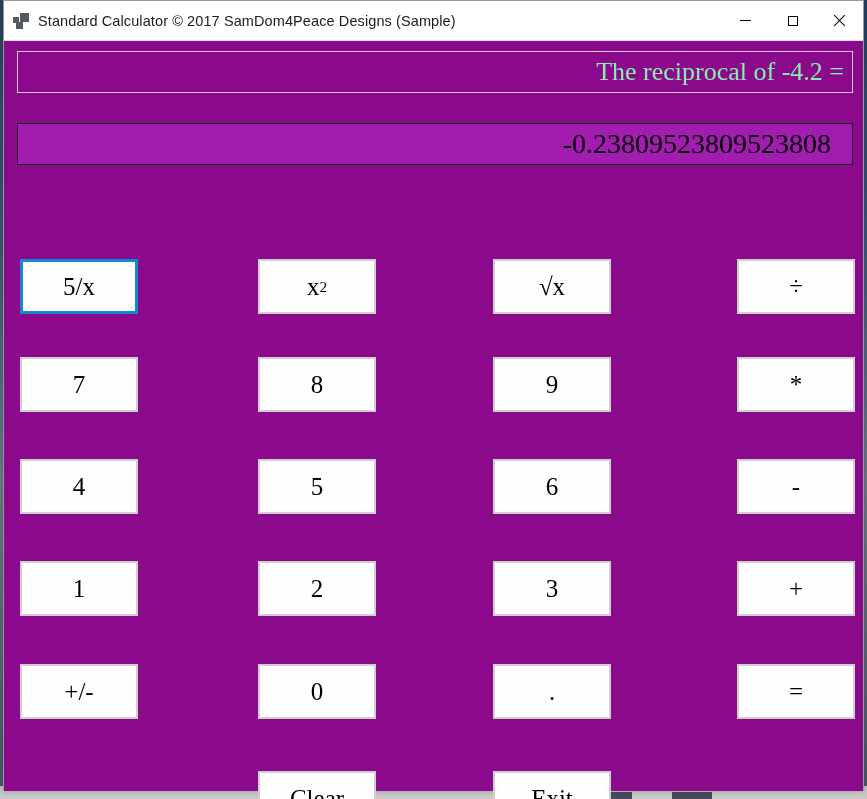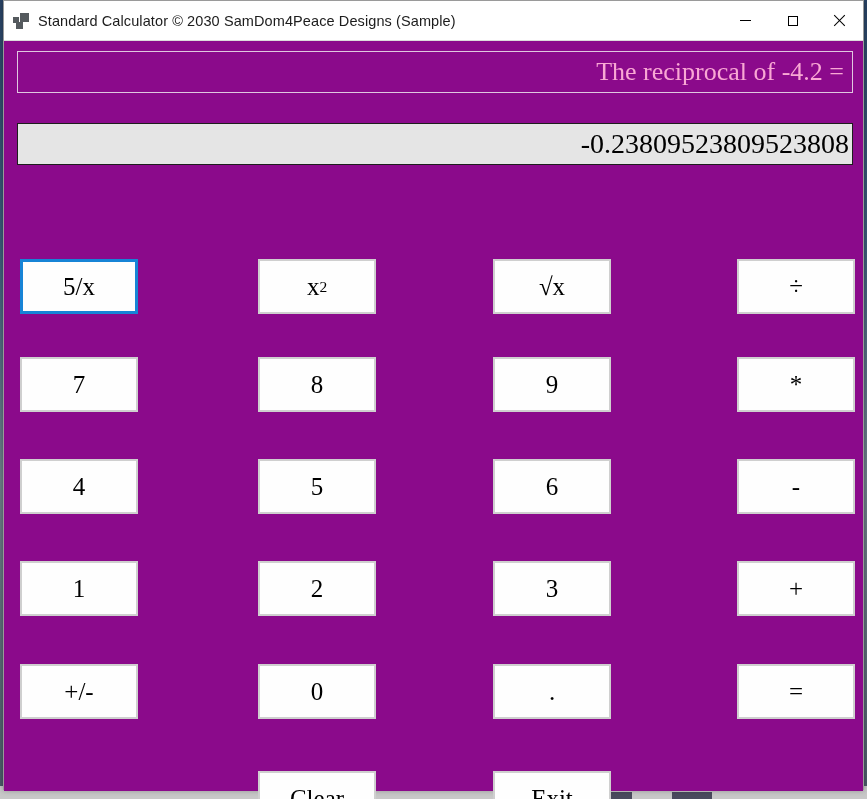"Standard Calculator © 2030 SamDom4Peace" span { text: 2030 -> 2017 }
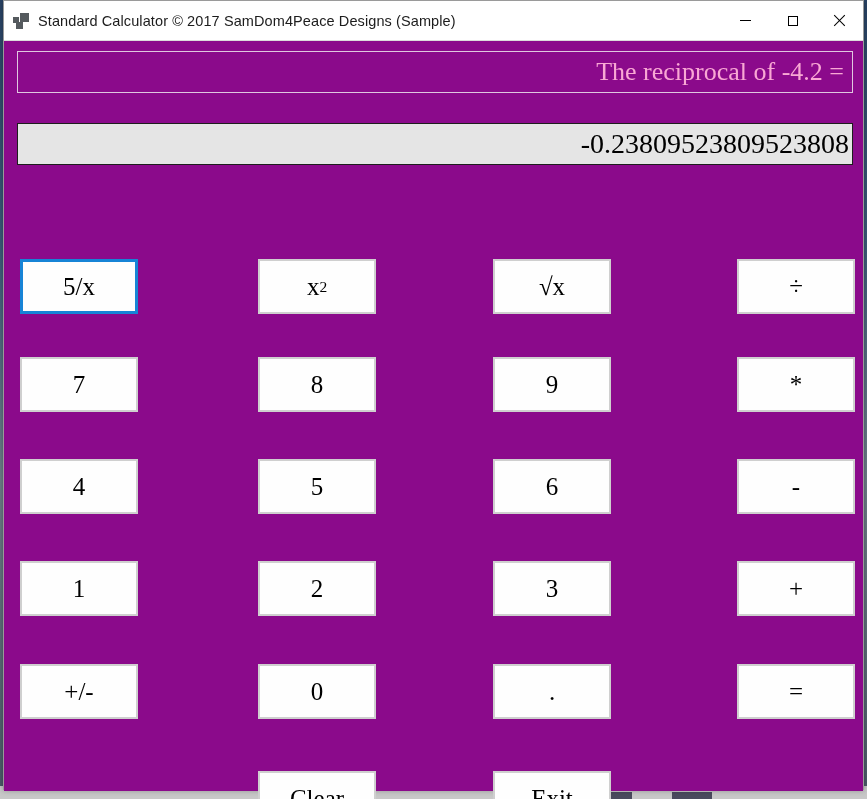"The reciprocal of -4.2 =" #expression-text { color: #f9a8d4 -> #86efac }
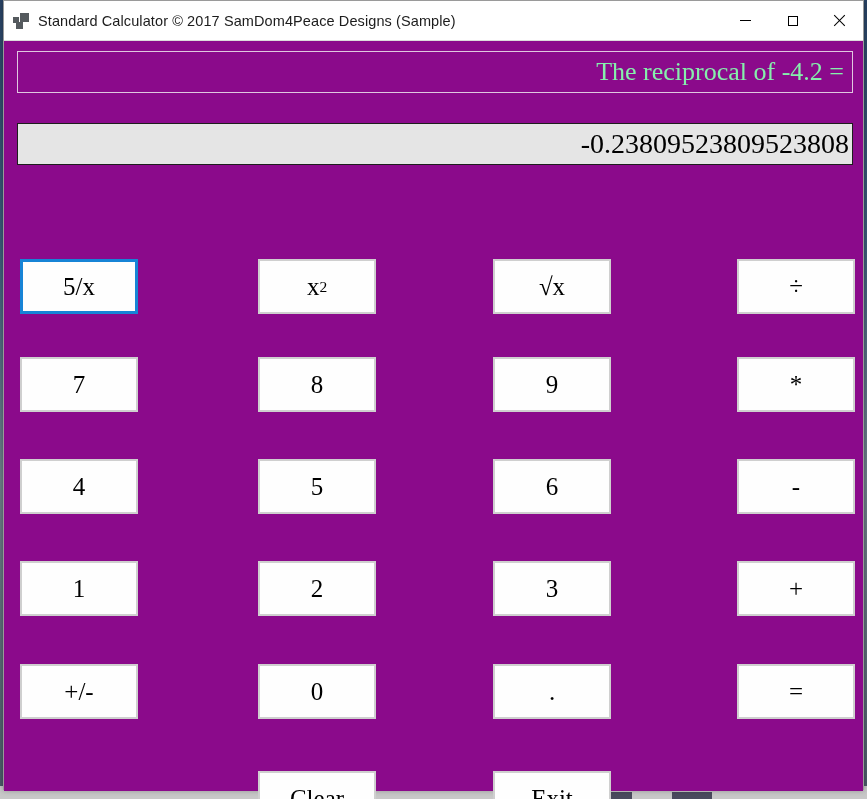"-0.23809523809523808" #result-box { background: #e5e5e5 -> #a21caf; padding-right: 3px -> 21px }
